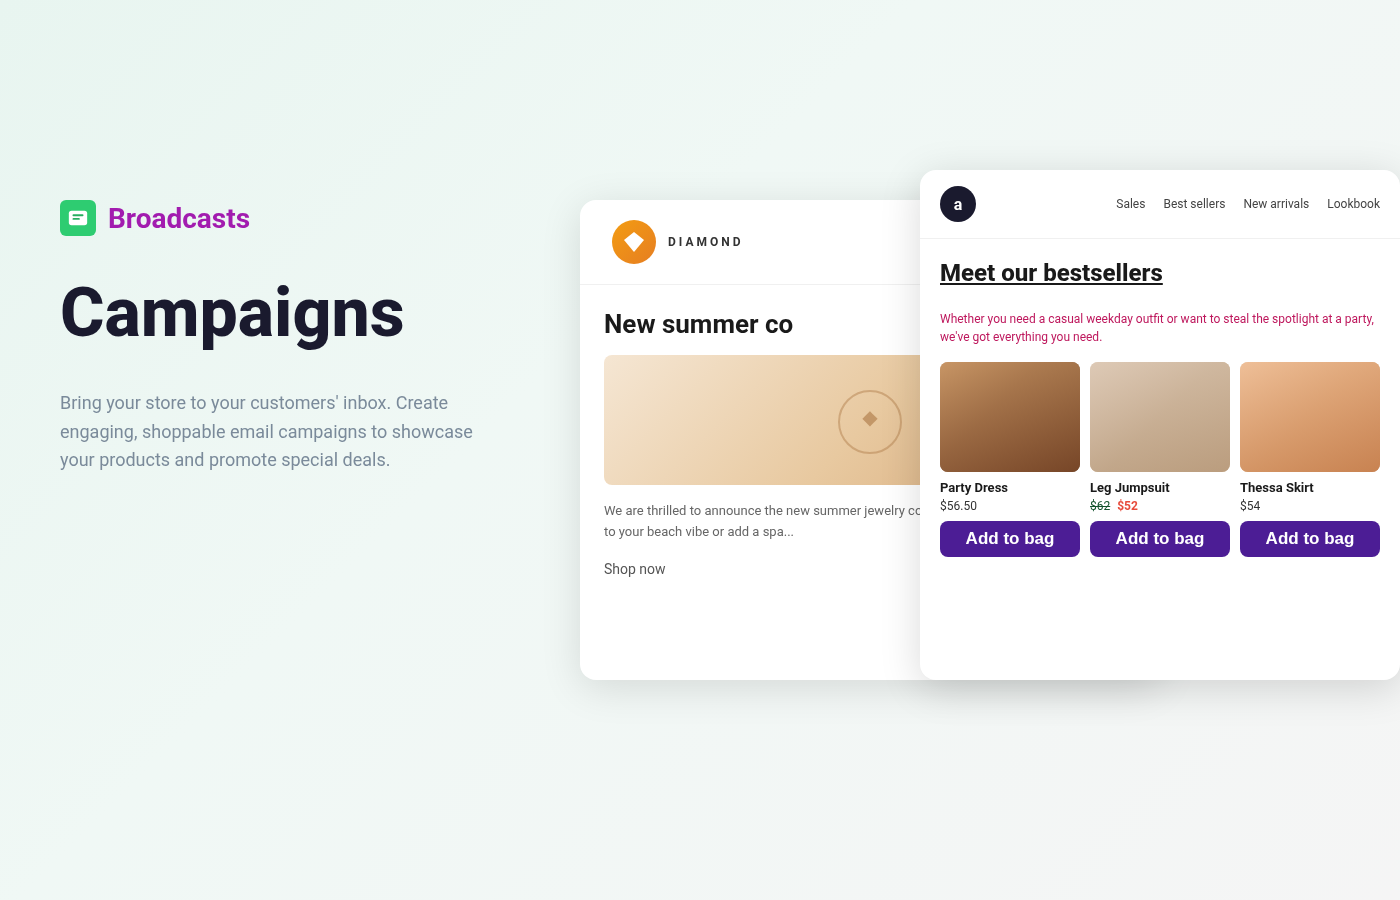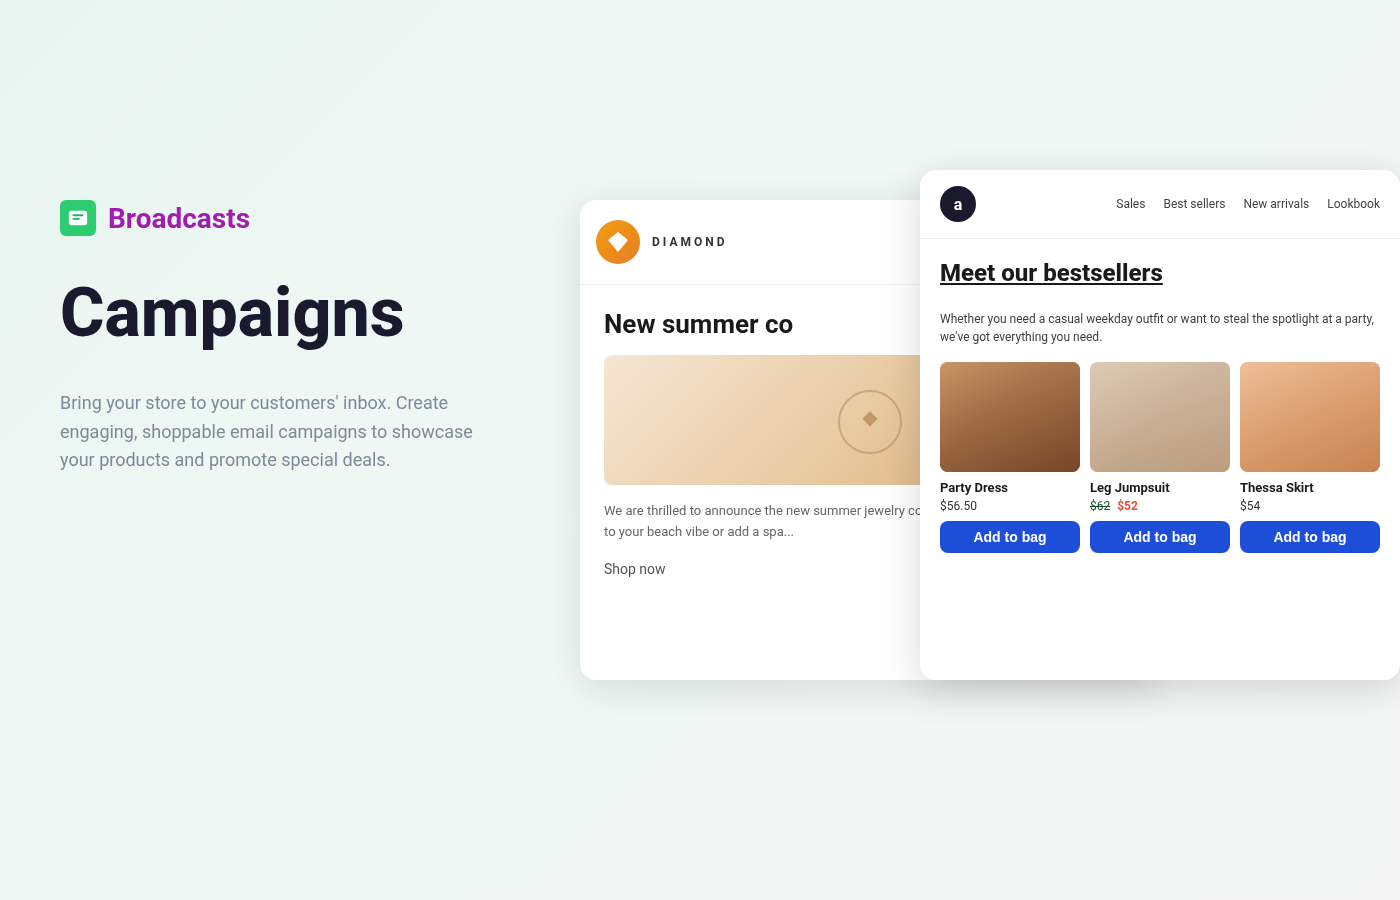"DIAMOND" .card-left-header { padding: 20px 16px -> 20px 32px }
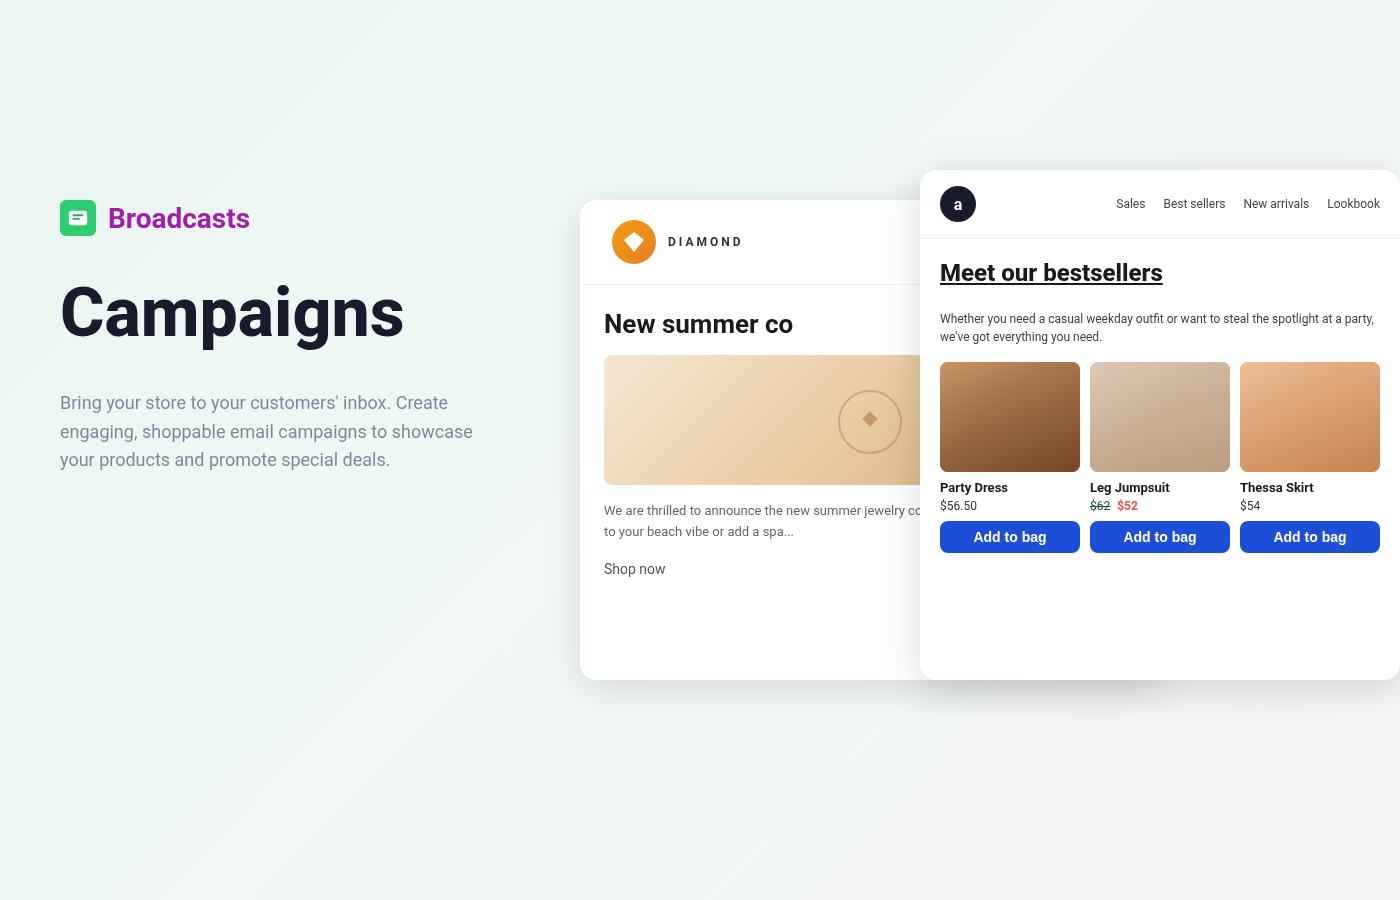"Whether you need a casual" .bestsellers-desc { color: #404040 -> #be185d }
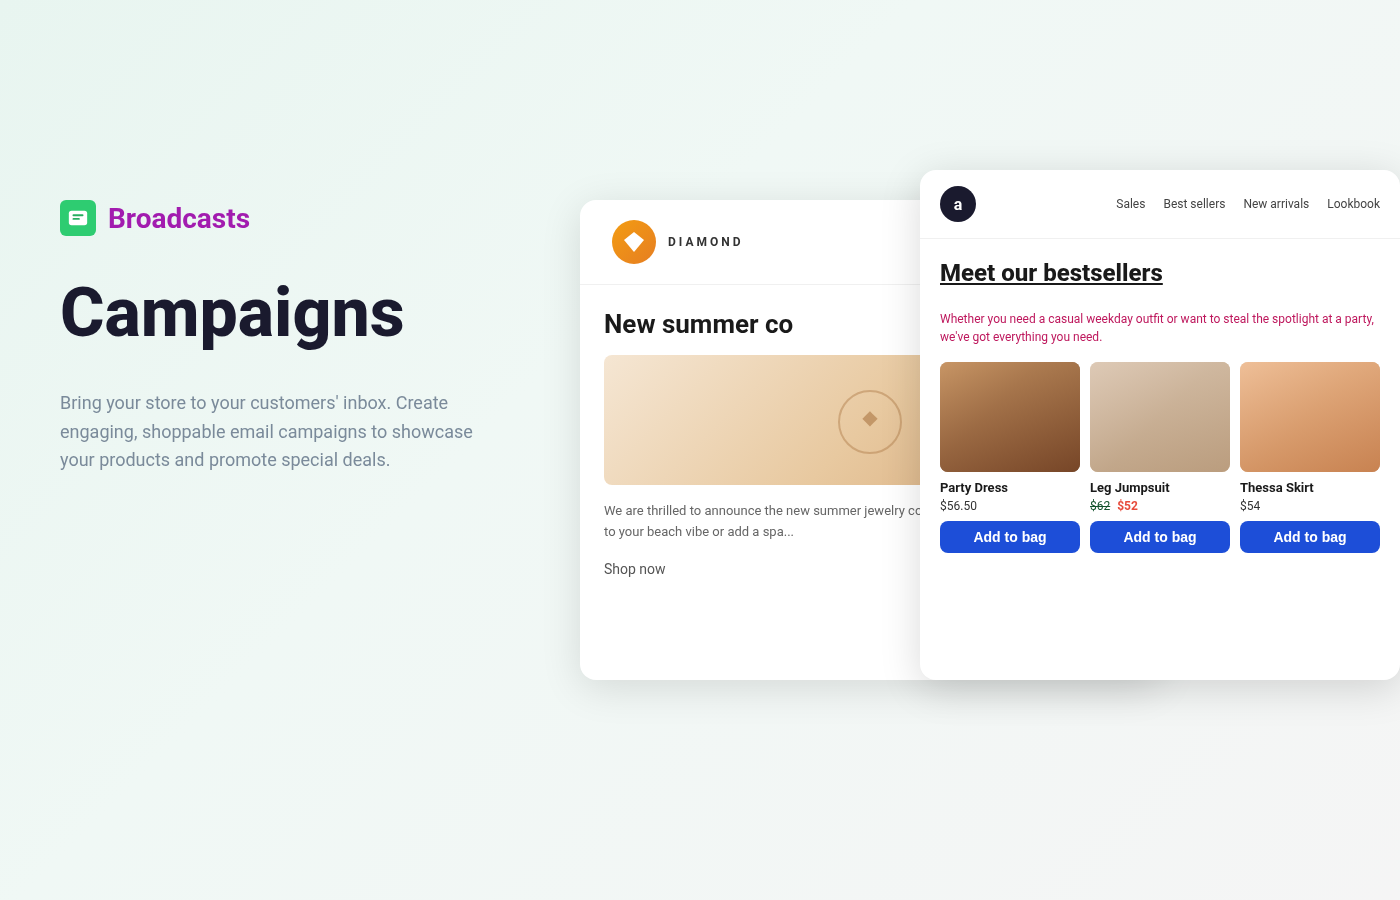"Add to bag" .add-to-bag-btn { background: #1d4ed8 -> #4c1d95; font-size: 14px -> 17px }
